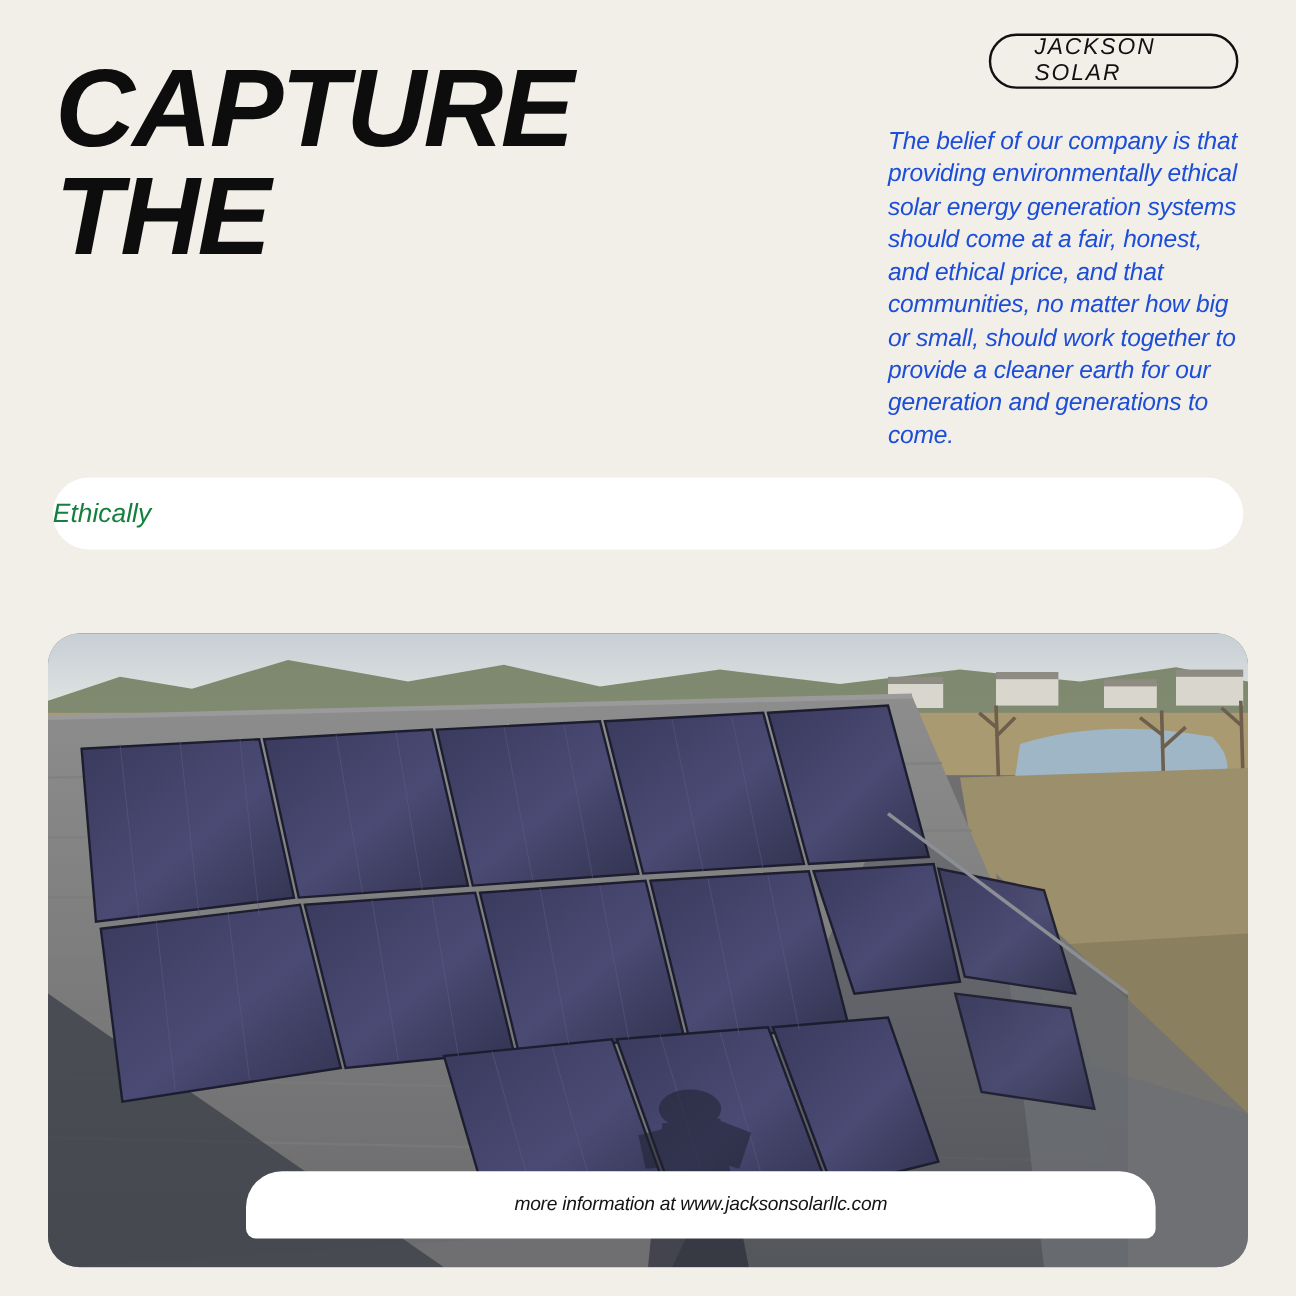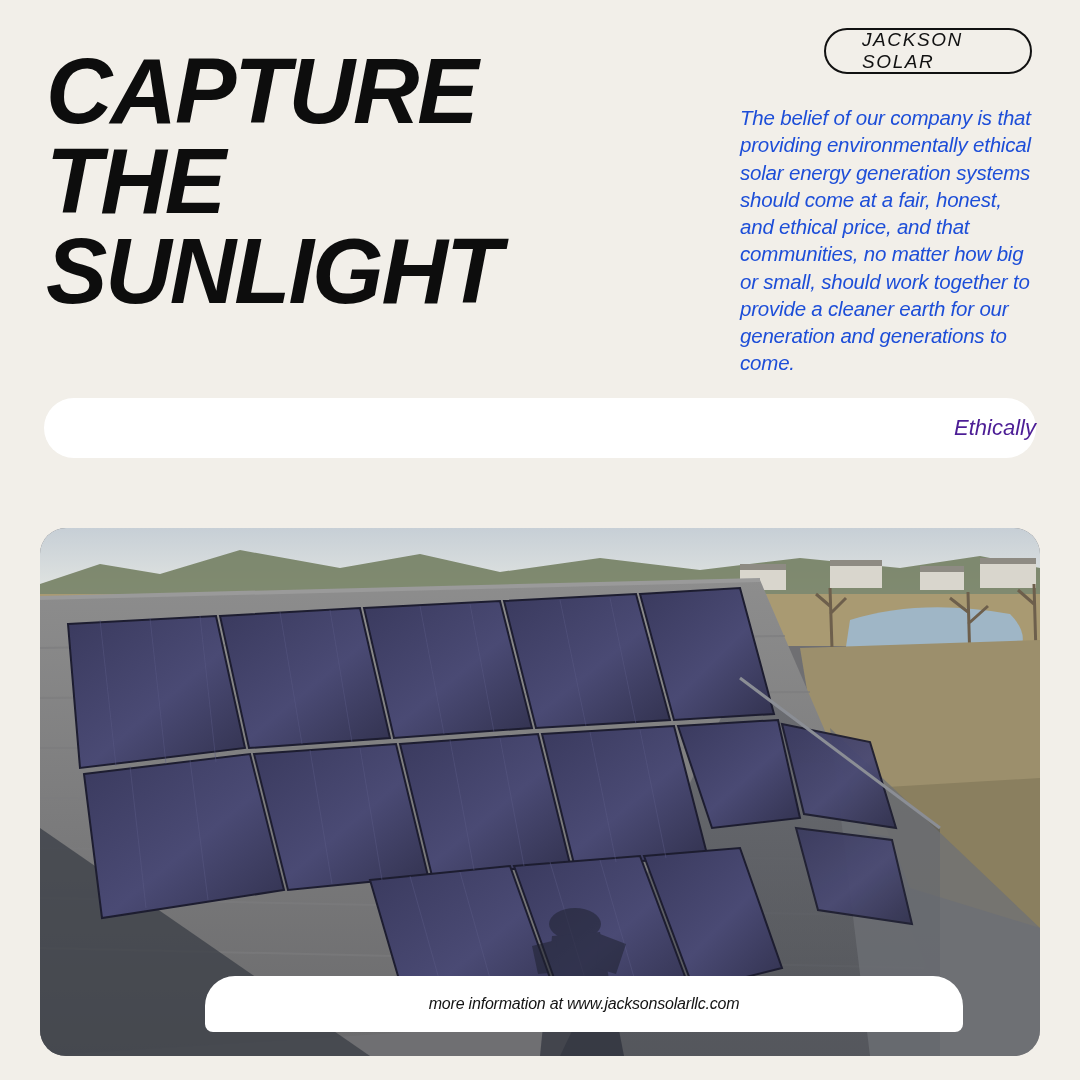"SUNLIGHT" div.headline-line { html: <div>SUNLIGHT</div> -> none }
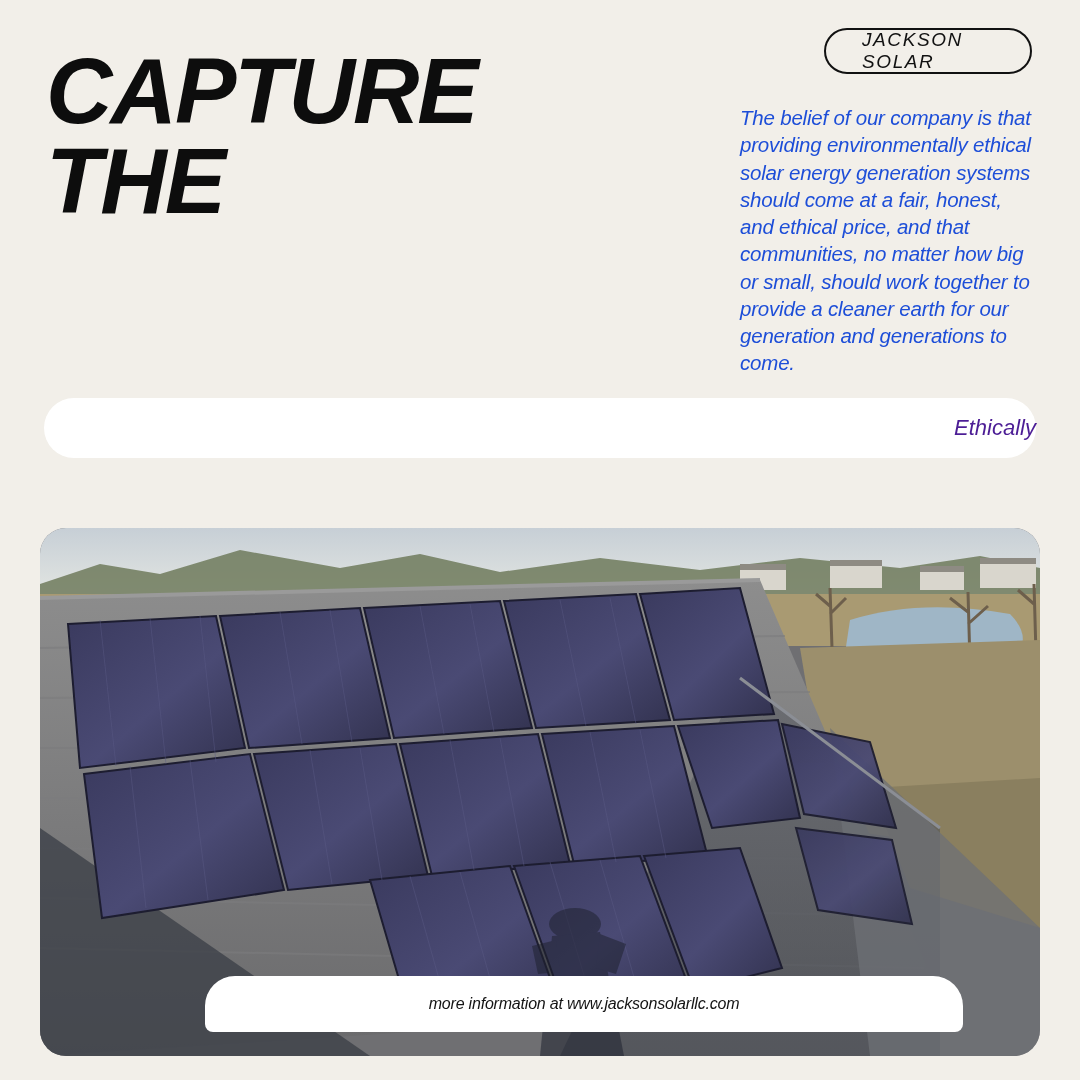"Ethically" .value-pill { color: #4c1d95 -> #15803d; justify-content: flex-end -> flex-start }
